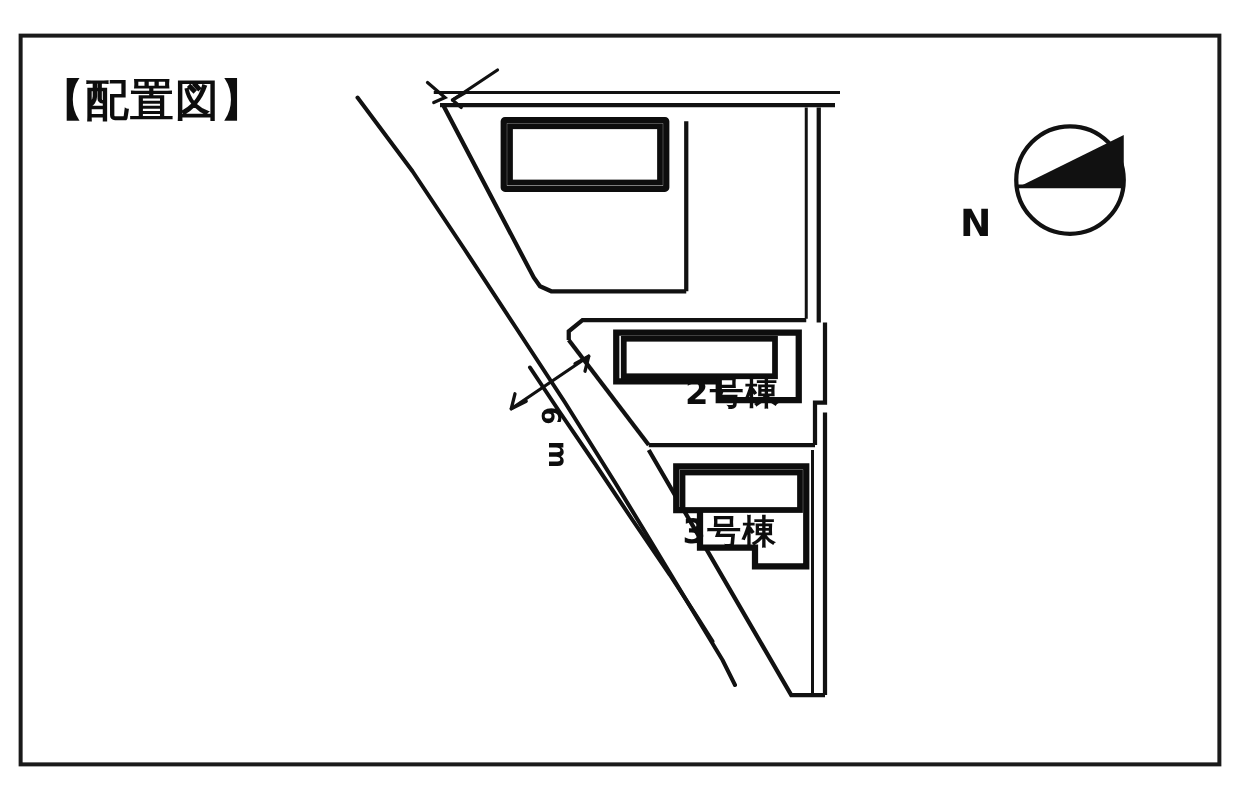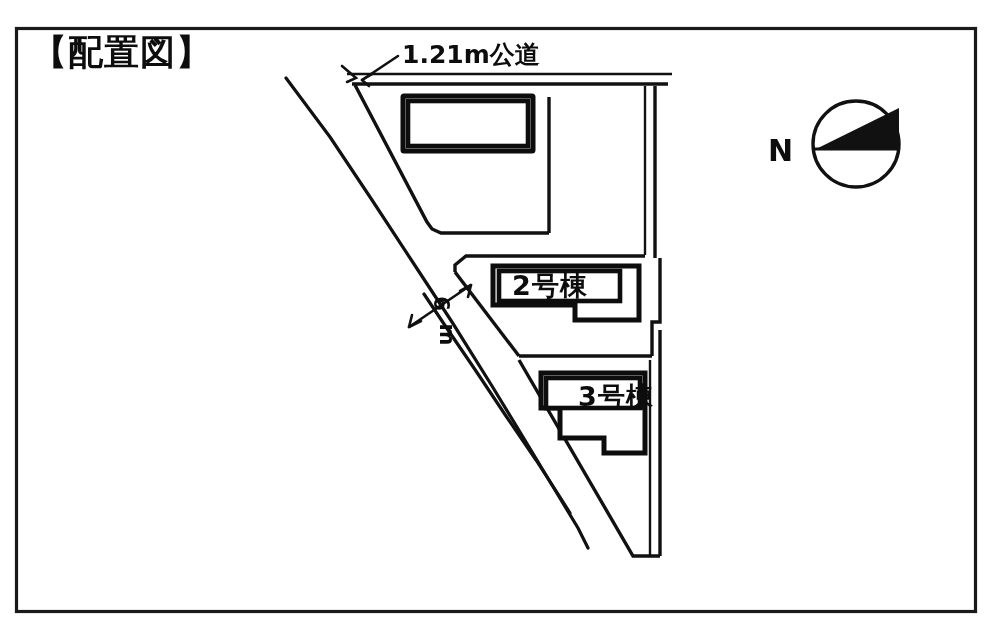"【配置図】" .txt { margin-top: none -> 29px }
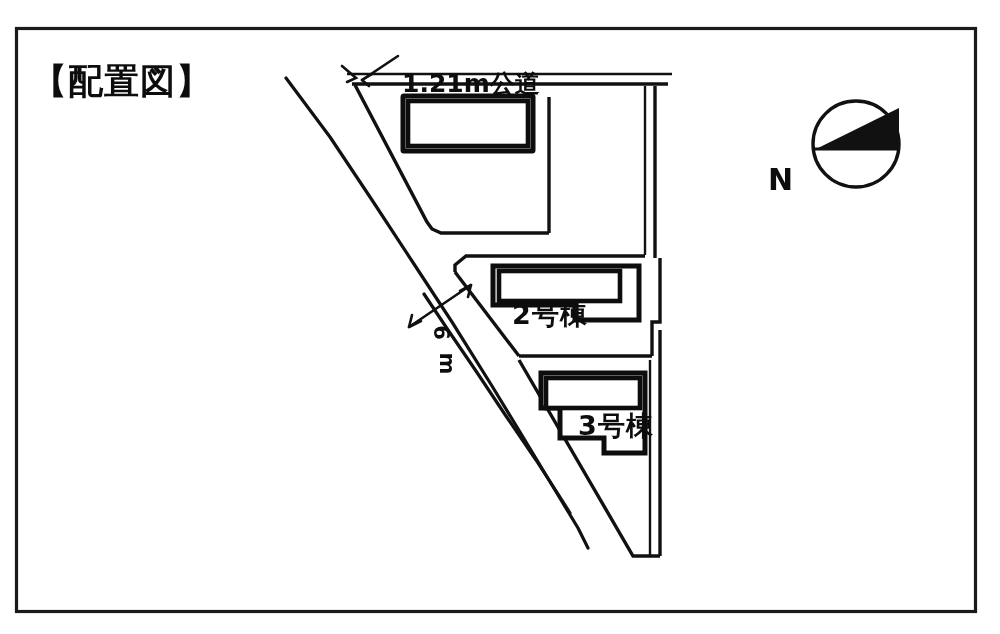"1.21m公道" div.txt { html: <div>1.21m公道</div> -> none }
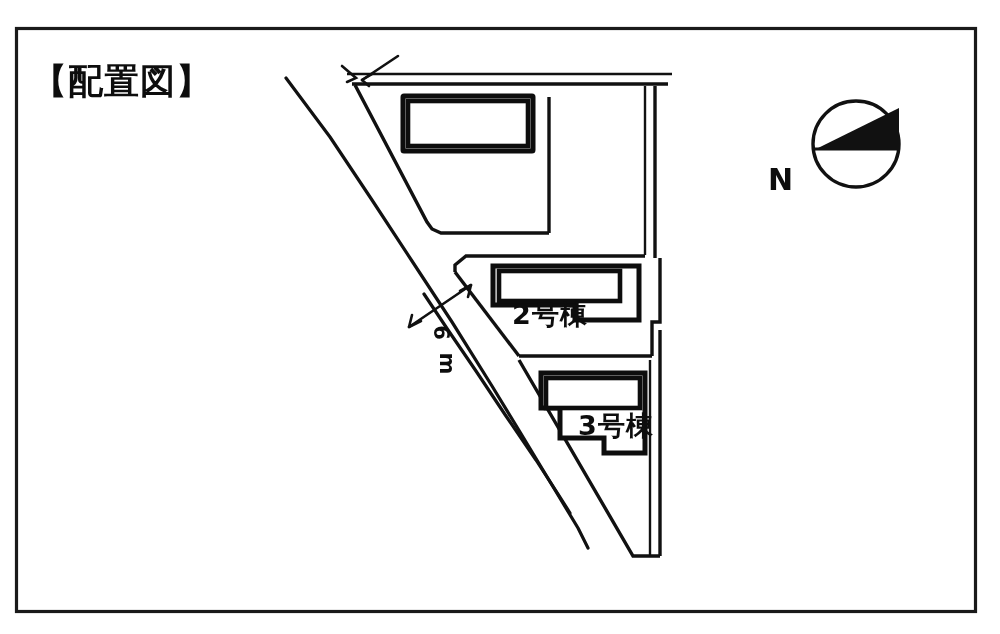"2号棟" #bldg-label-2 { left: 496px -> 532px }
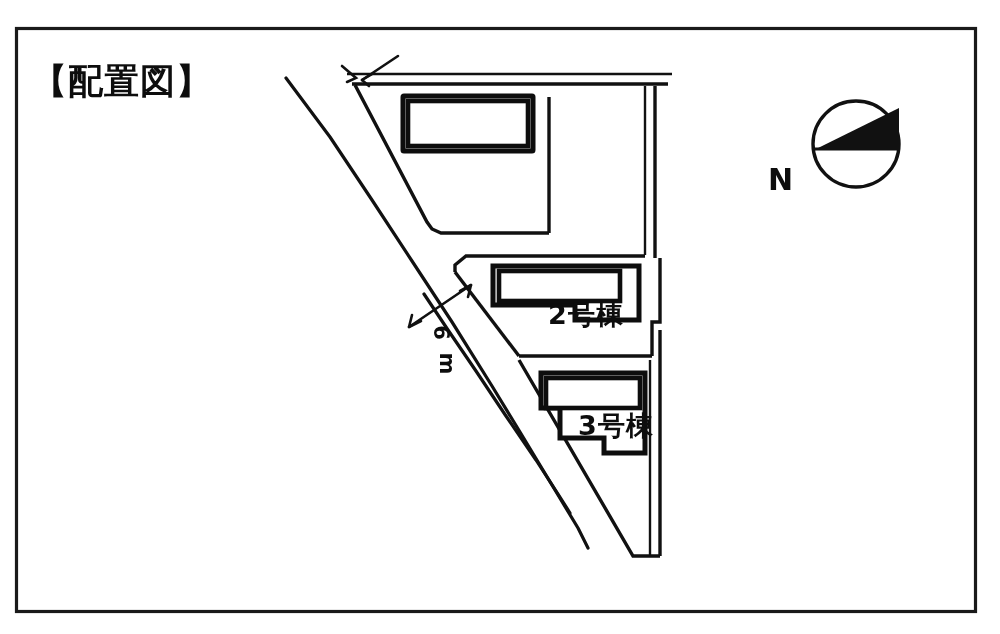"3号棟" #bldg-label-3 { left: 568px -> 536px }
